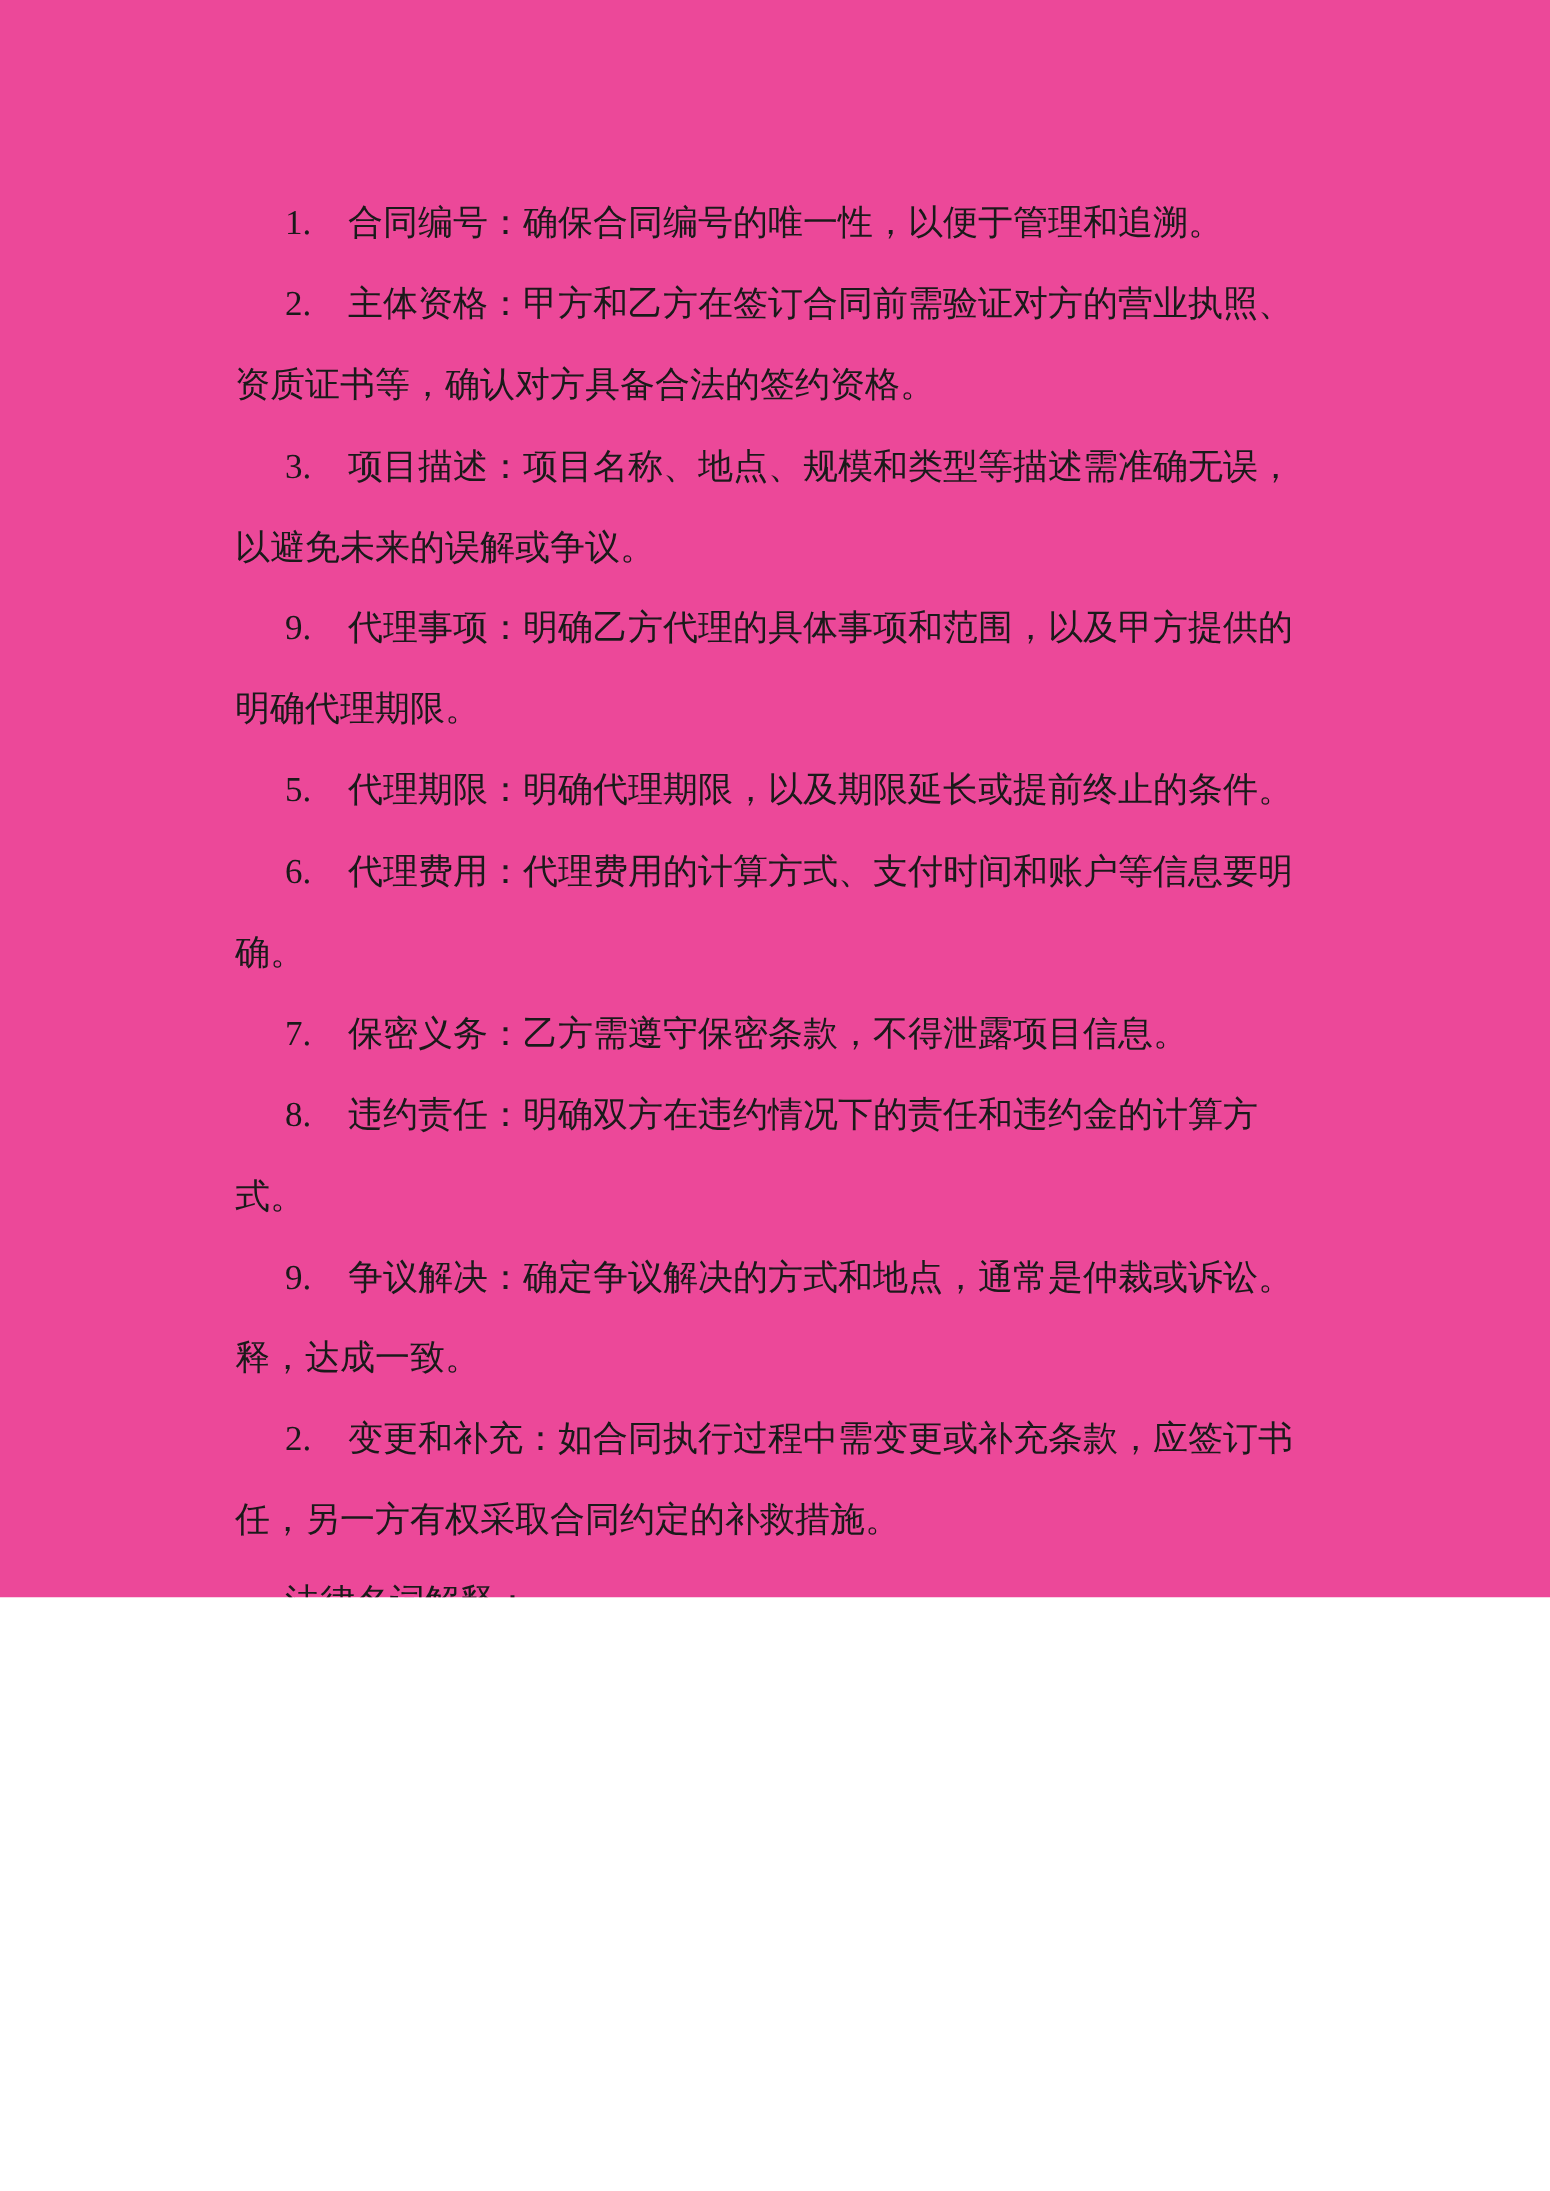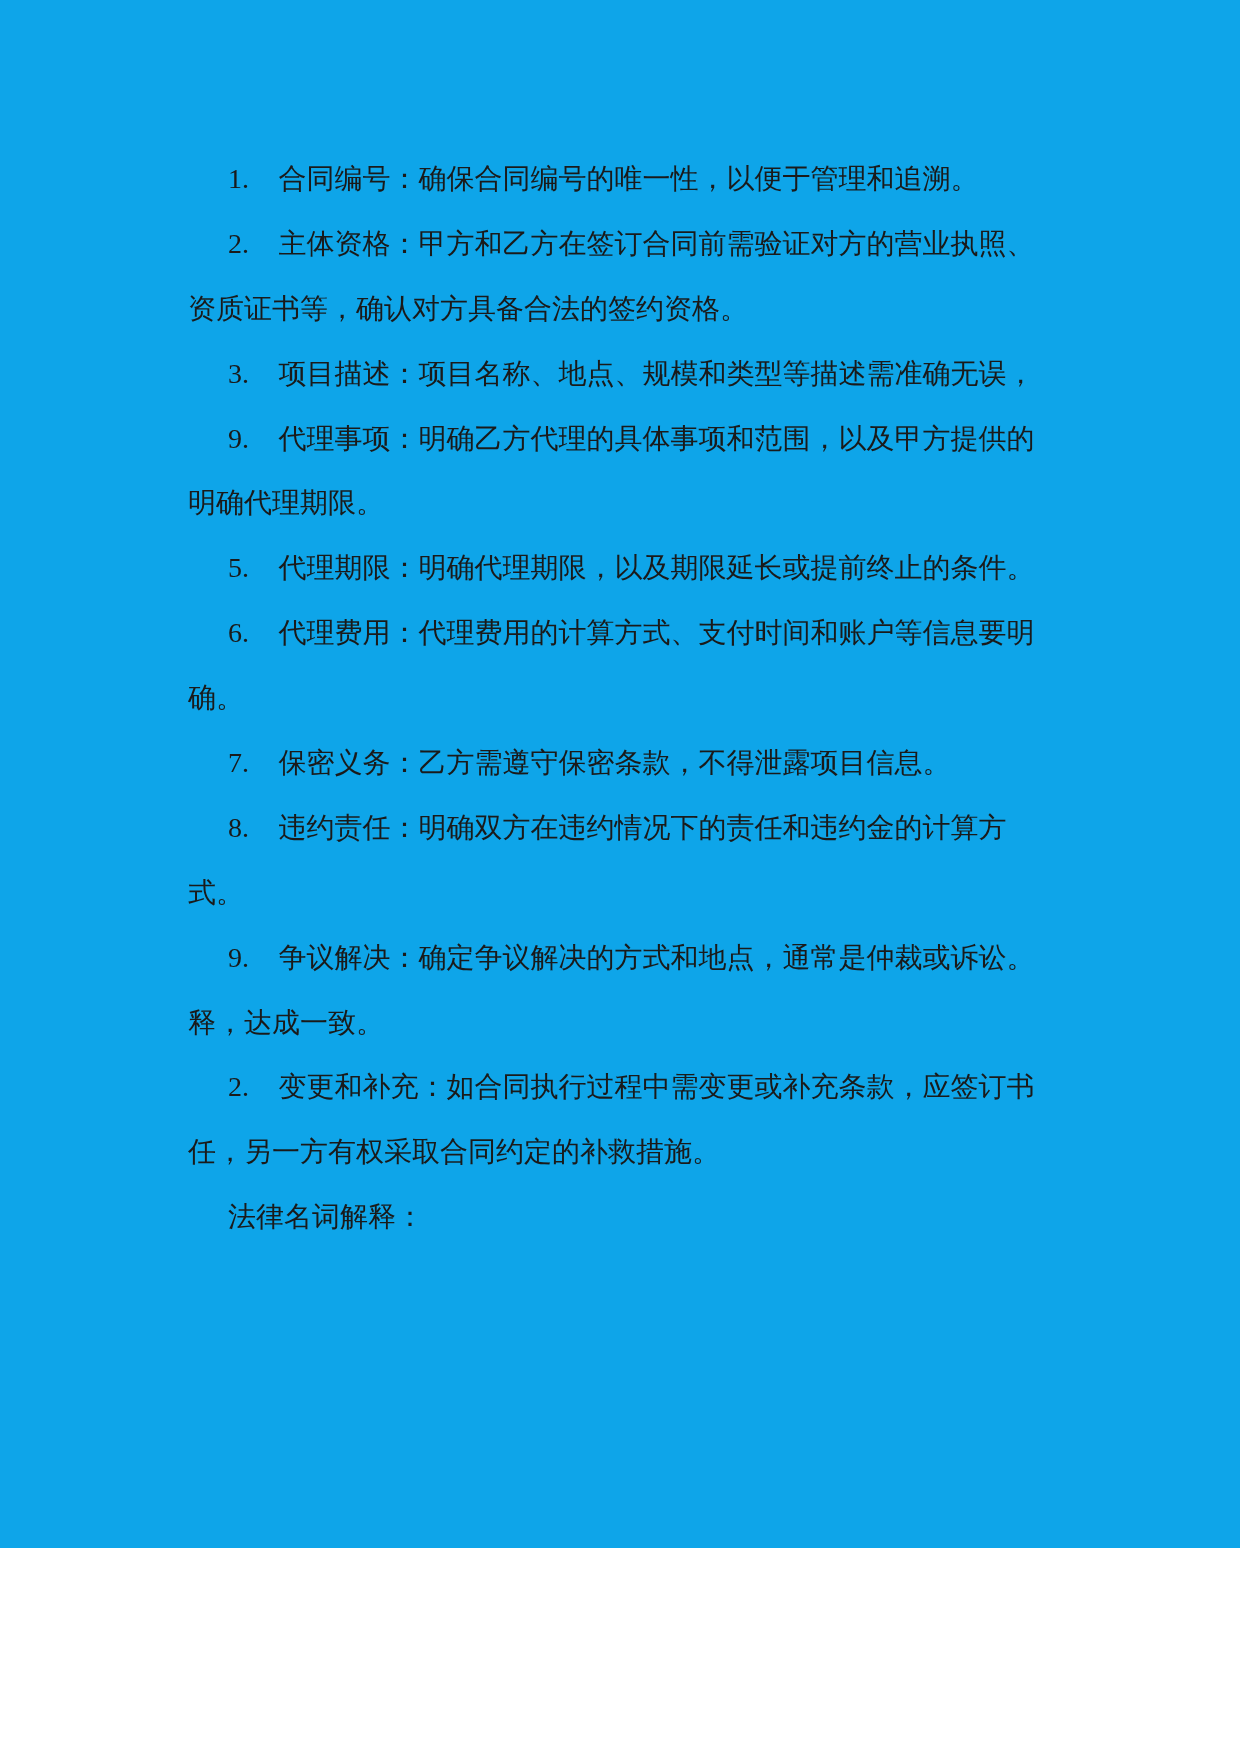"1. 合同编号：确保合同编号的唯一性，以便于管理和追溯。" .page { background: #0ea5e9 -> #ec4899; height: 1548px -> 1278px }
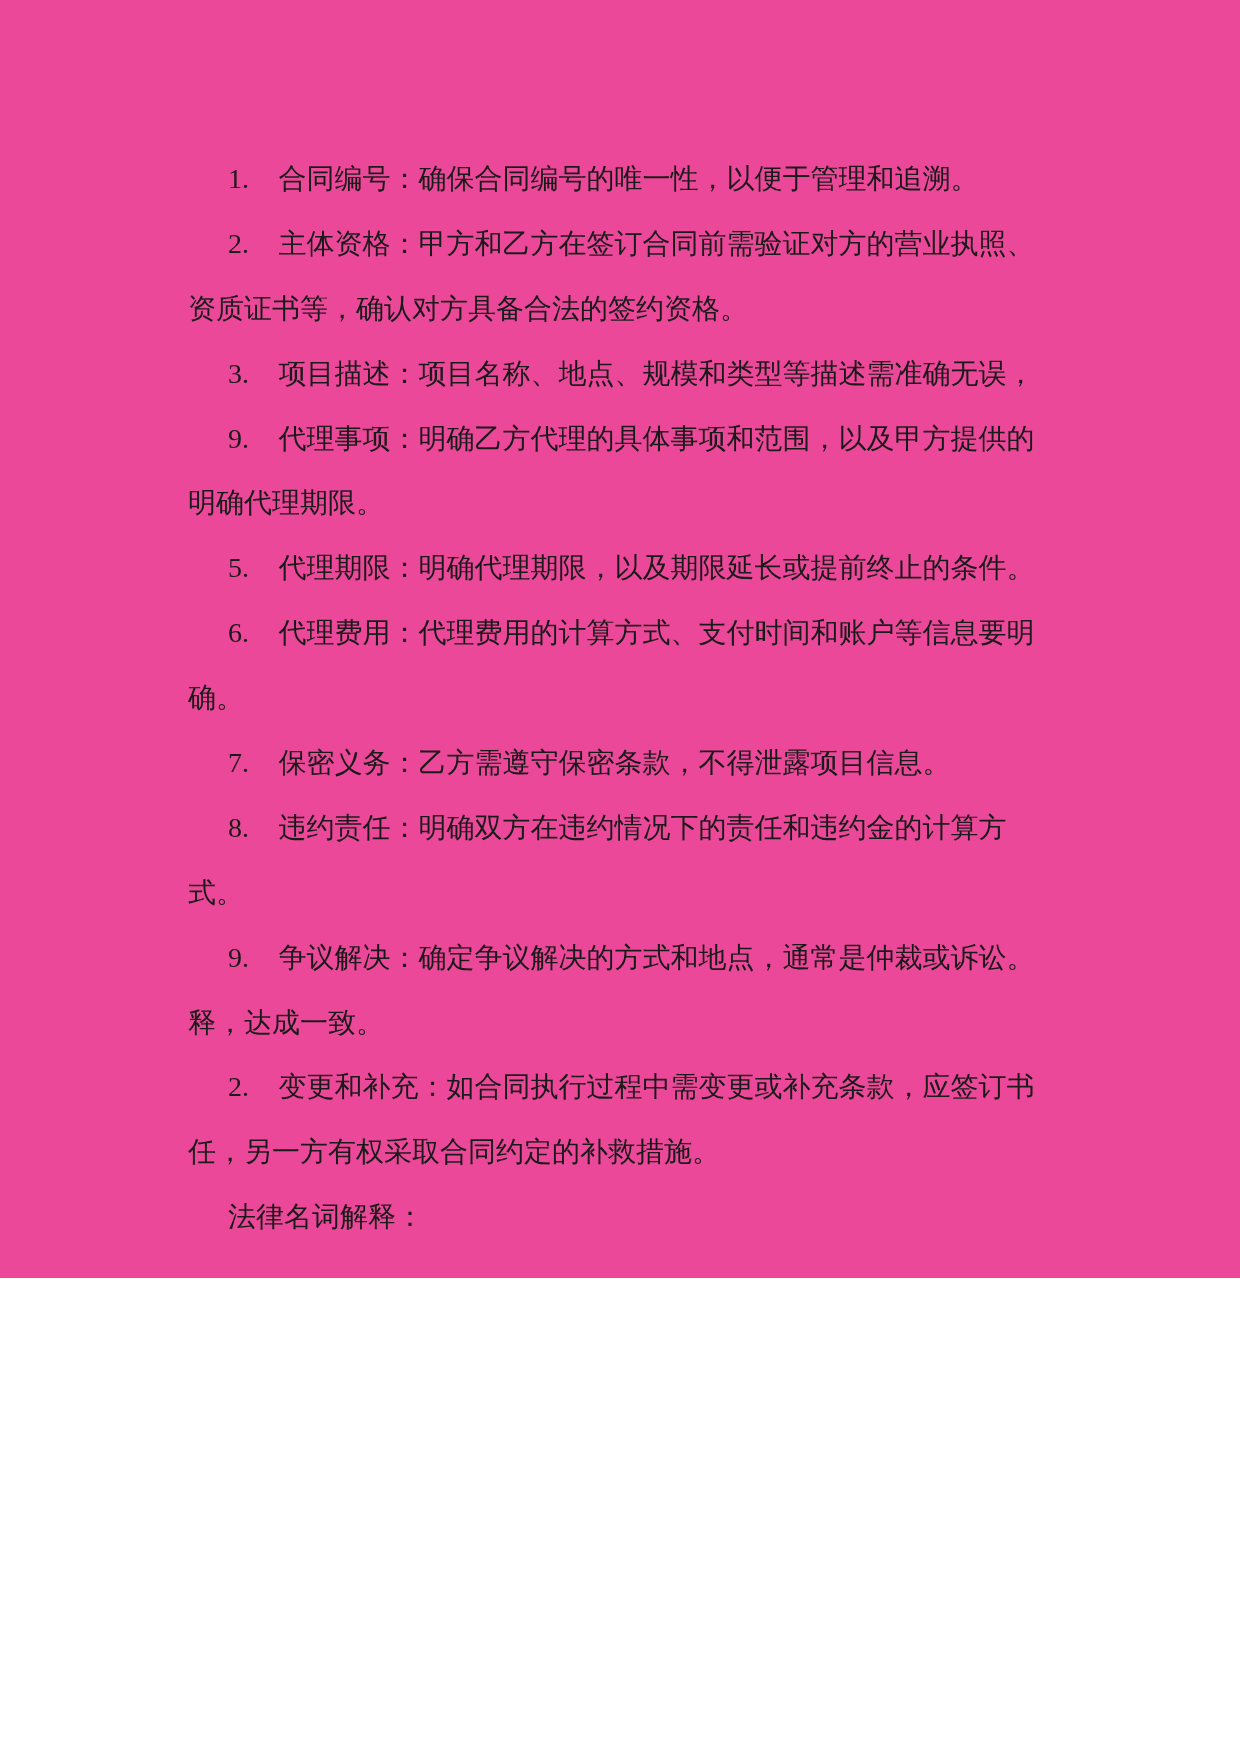"以避免未来的误解或争议。" div.text-line { html: none -> <div>以避免未来的误解或争议。</div> }
